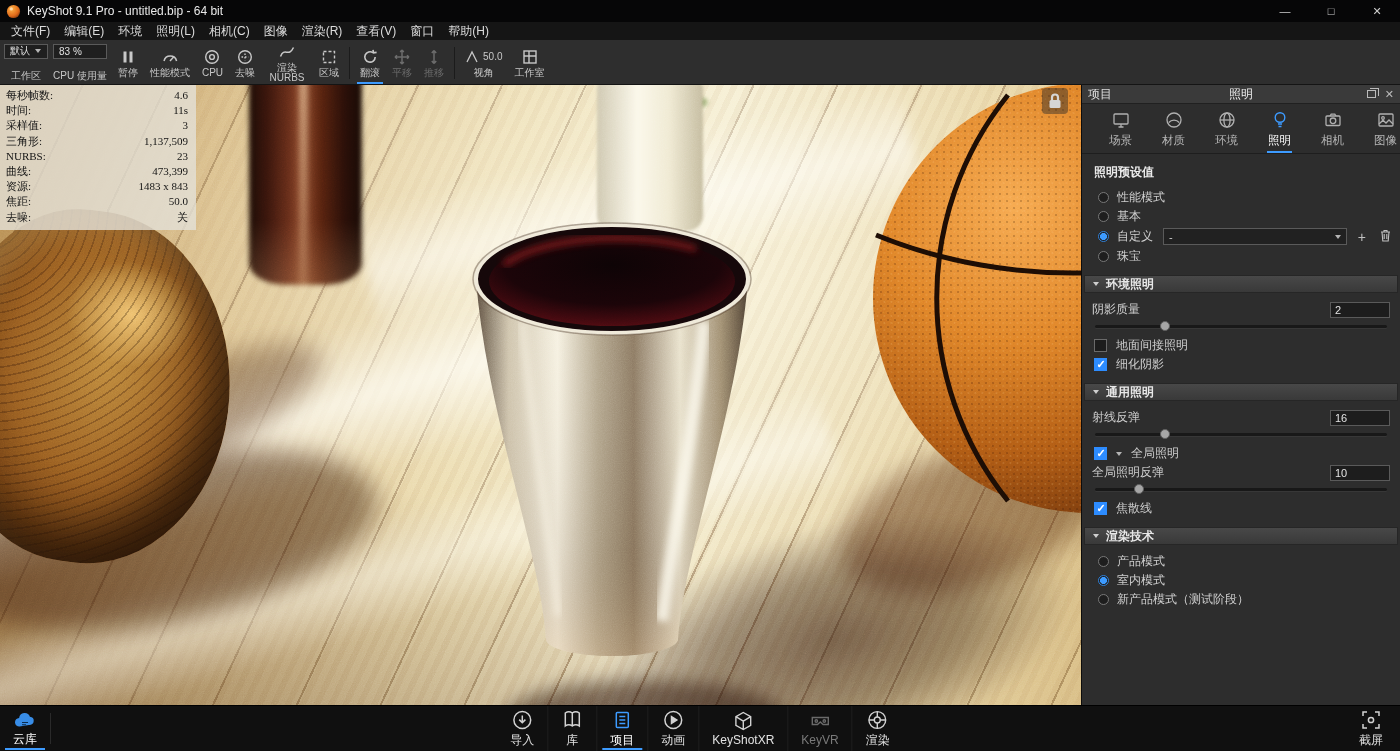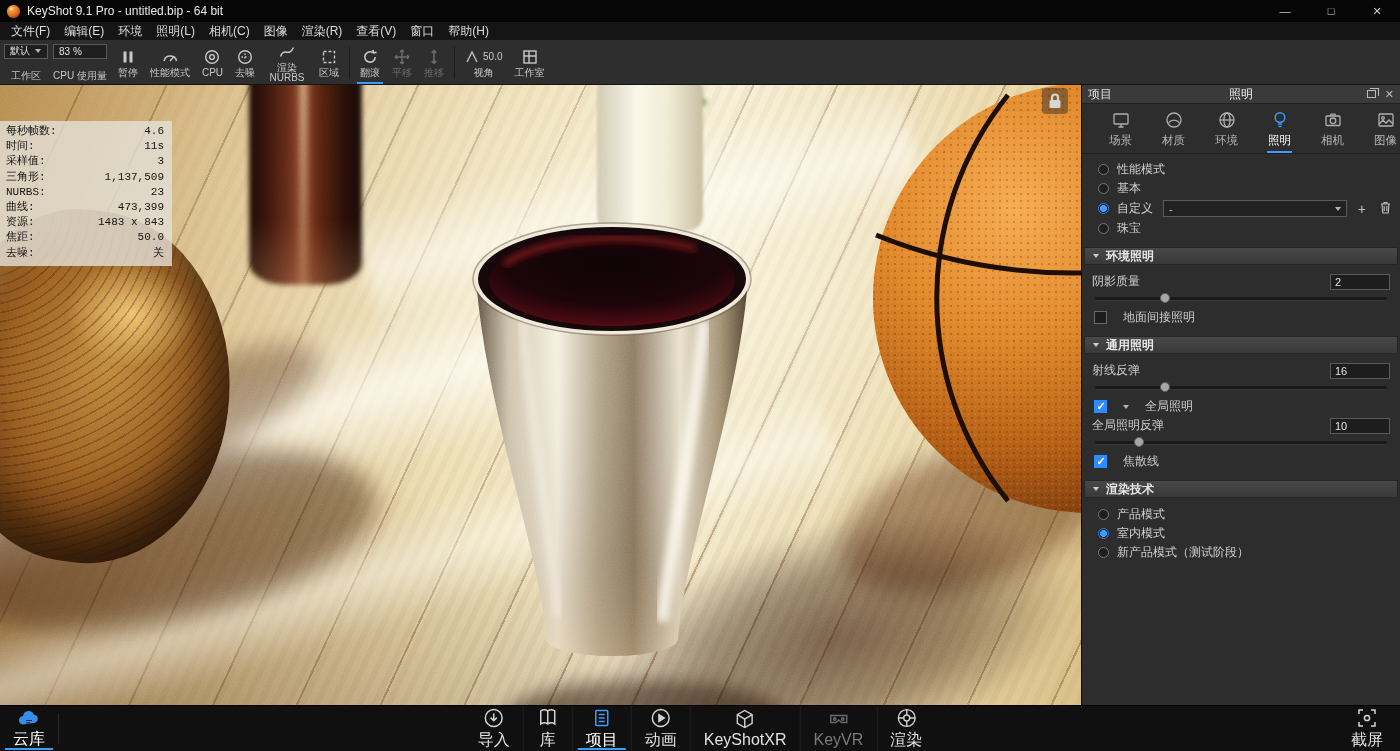"每秒帧数:" .stats { font-family: Liberation Mono, monospace -> Liberation Serif, serif; margin-top: 36px -> none; width: 172px -> 196px }
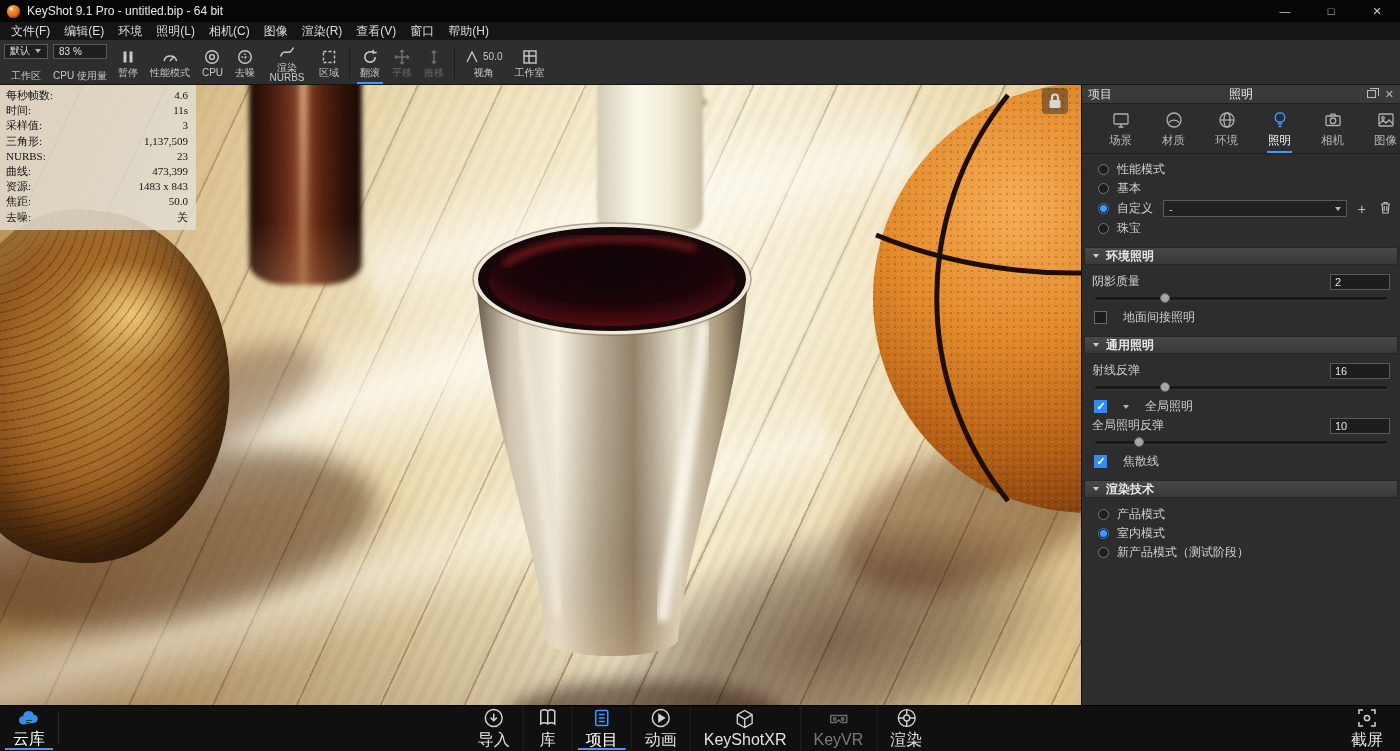"照明预设值" div.sec-label { html: none -> <div>照明预设值</div> }
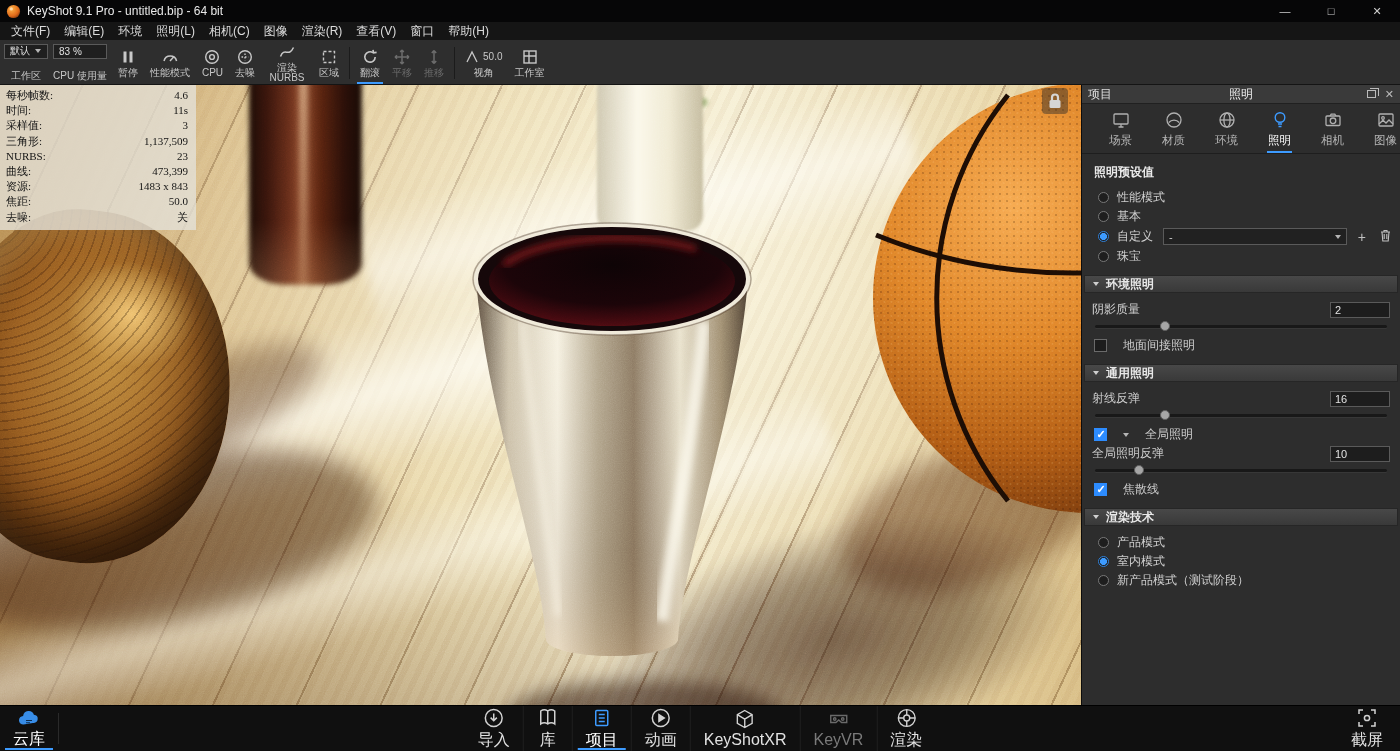"地面间接照明" .check-row { gap: 16px -> 9px }
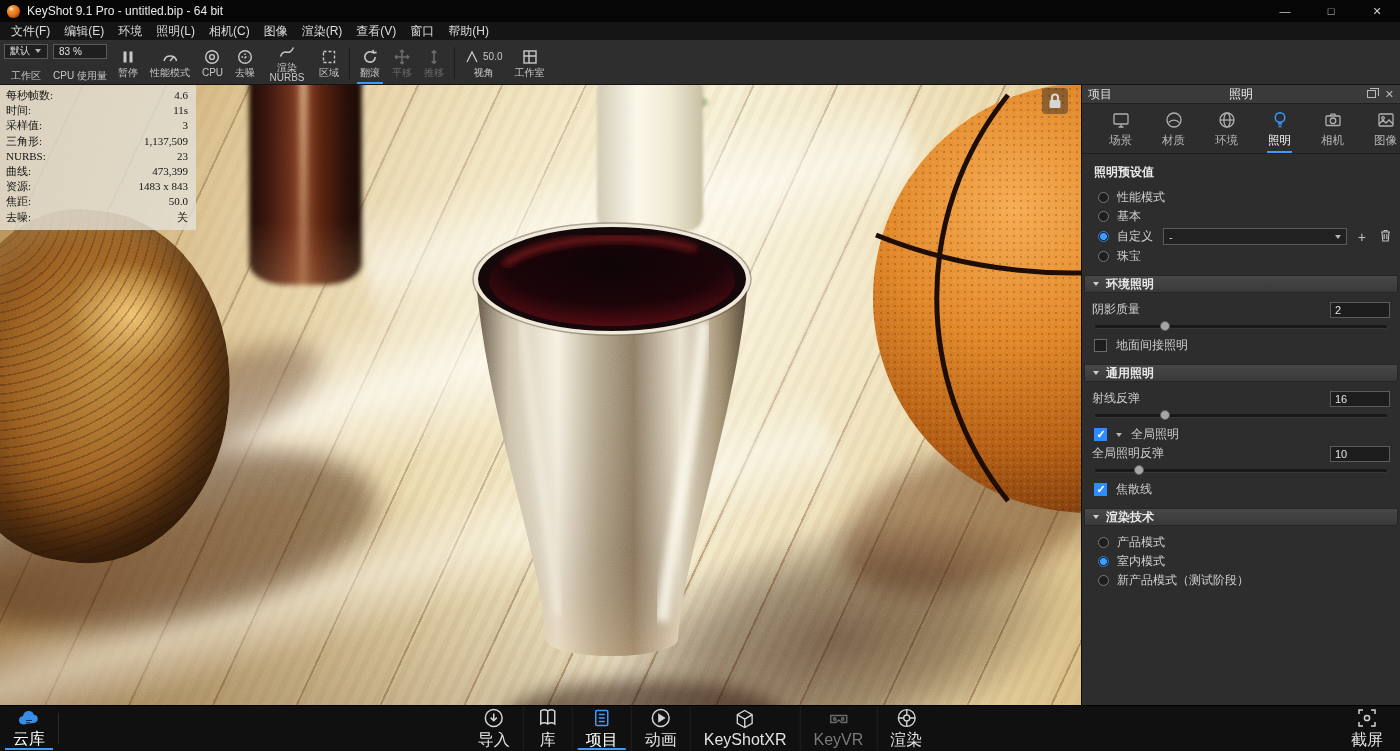"细化阴影" div.check-row { html: none -> <div> <span></span> <span>细化阴影</span> </div> }
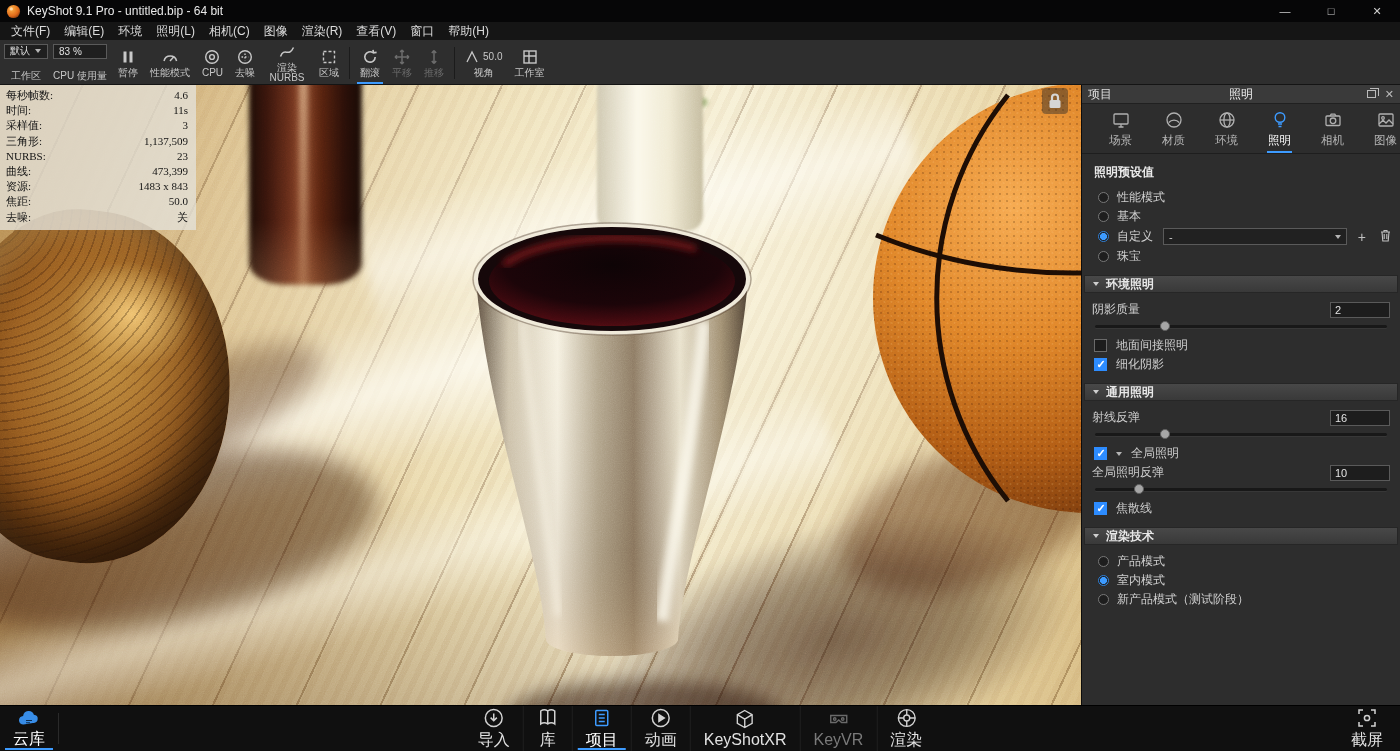"云库" .bb-item { font-size: 16px -> 12px }
